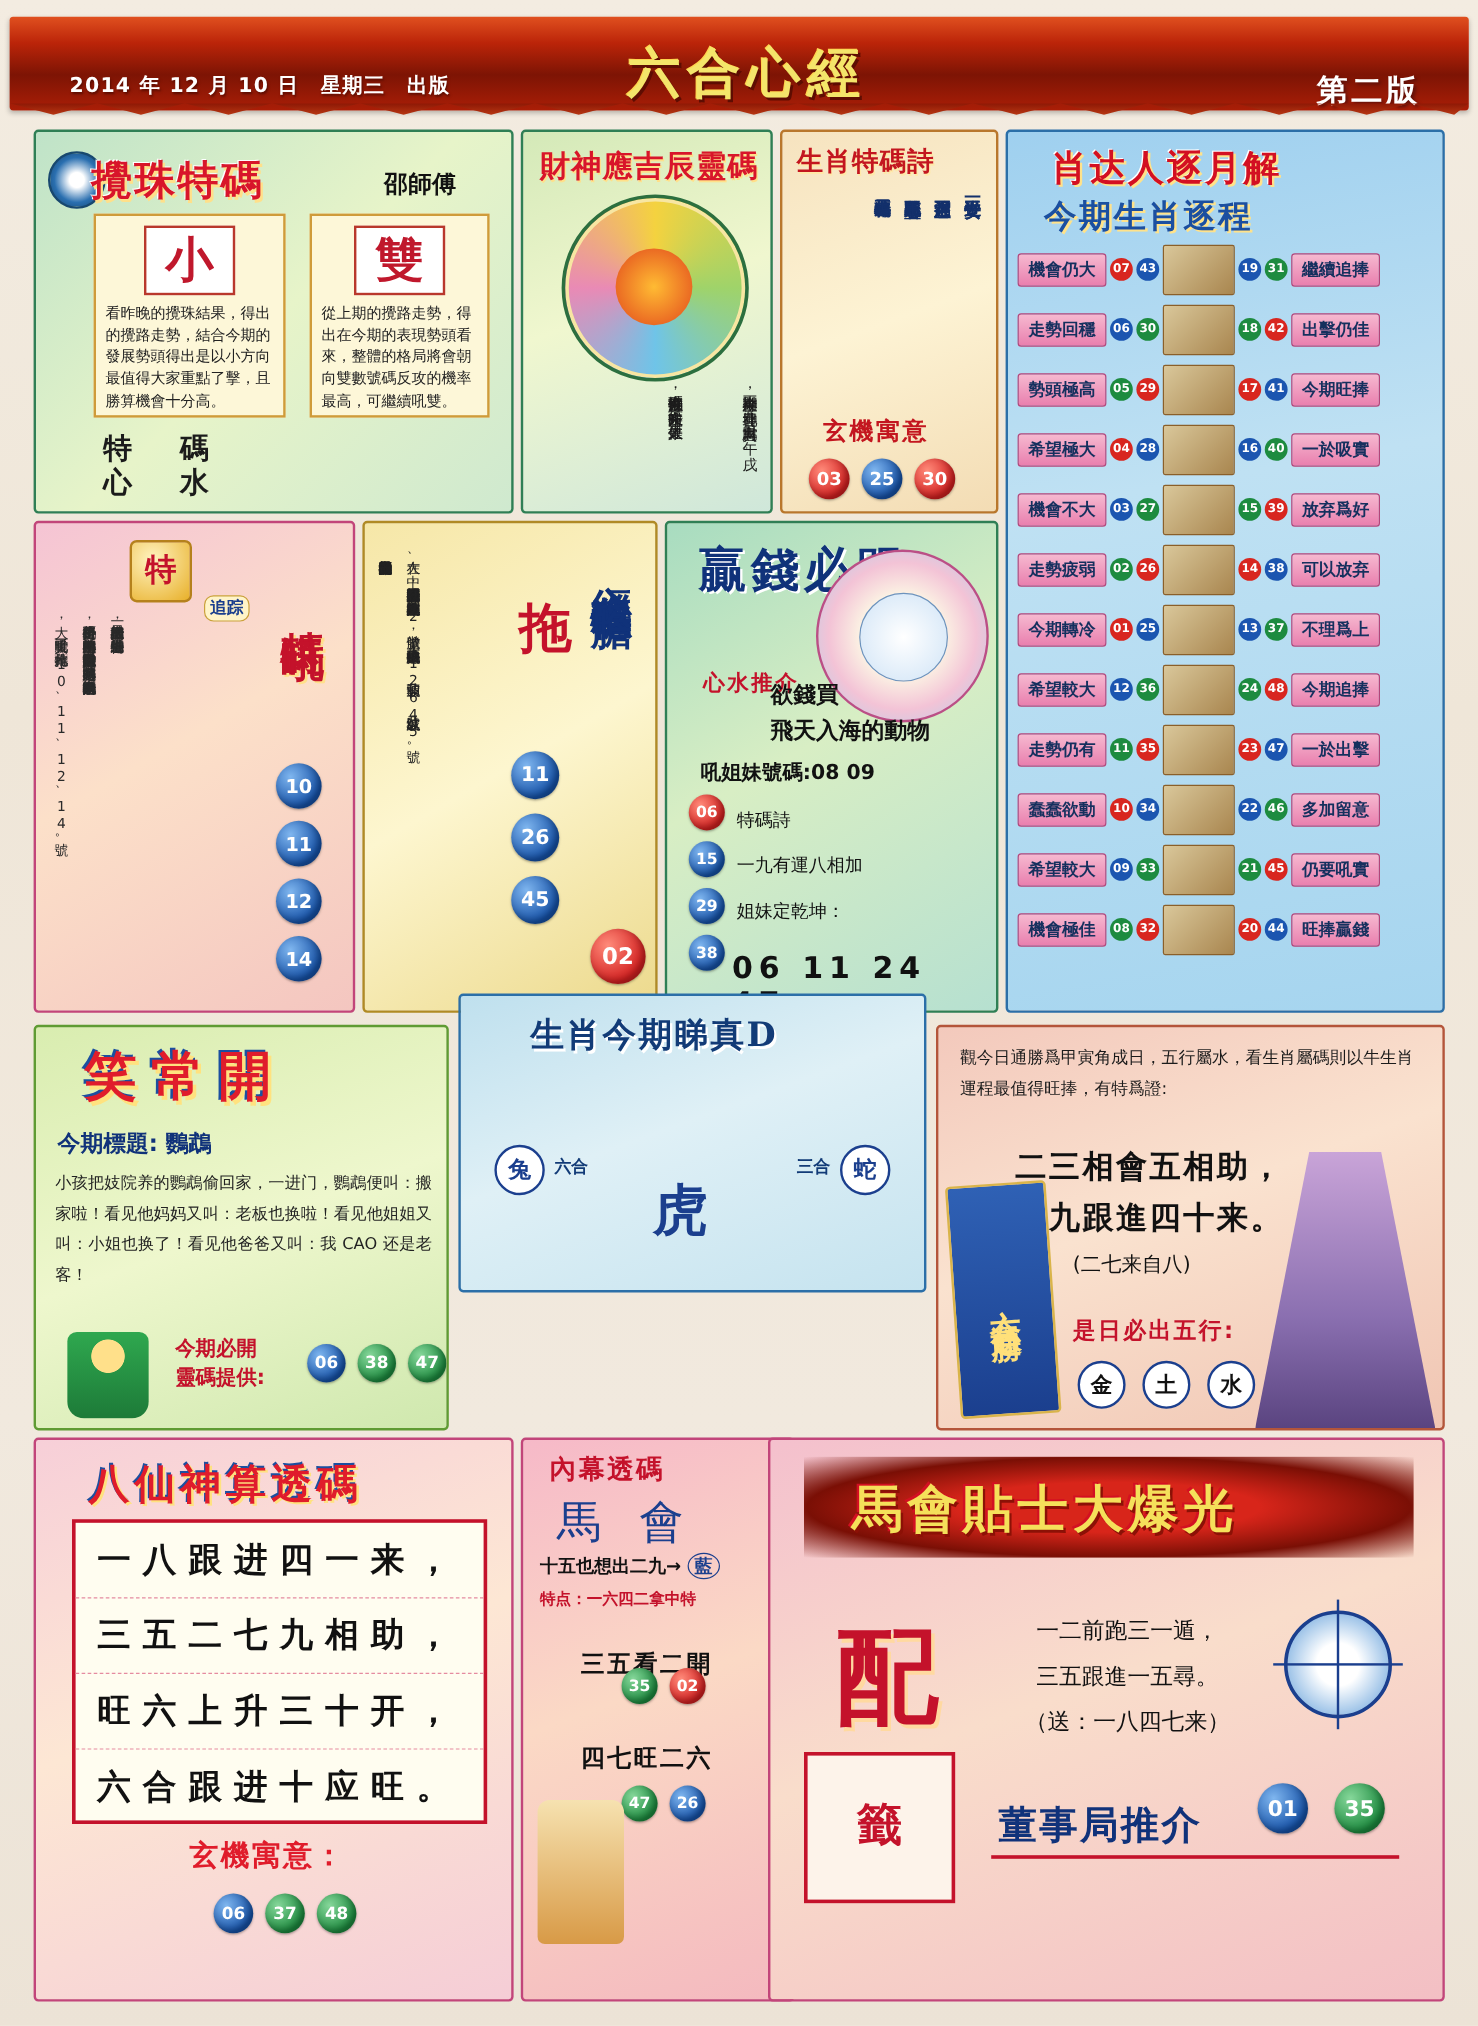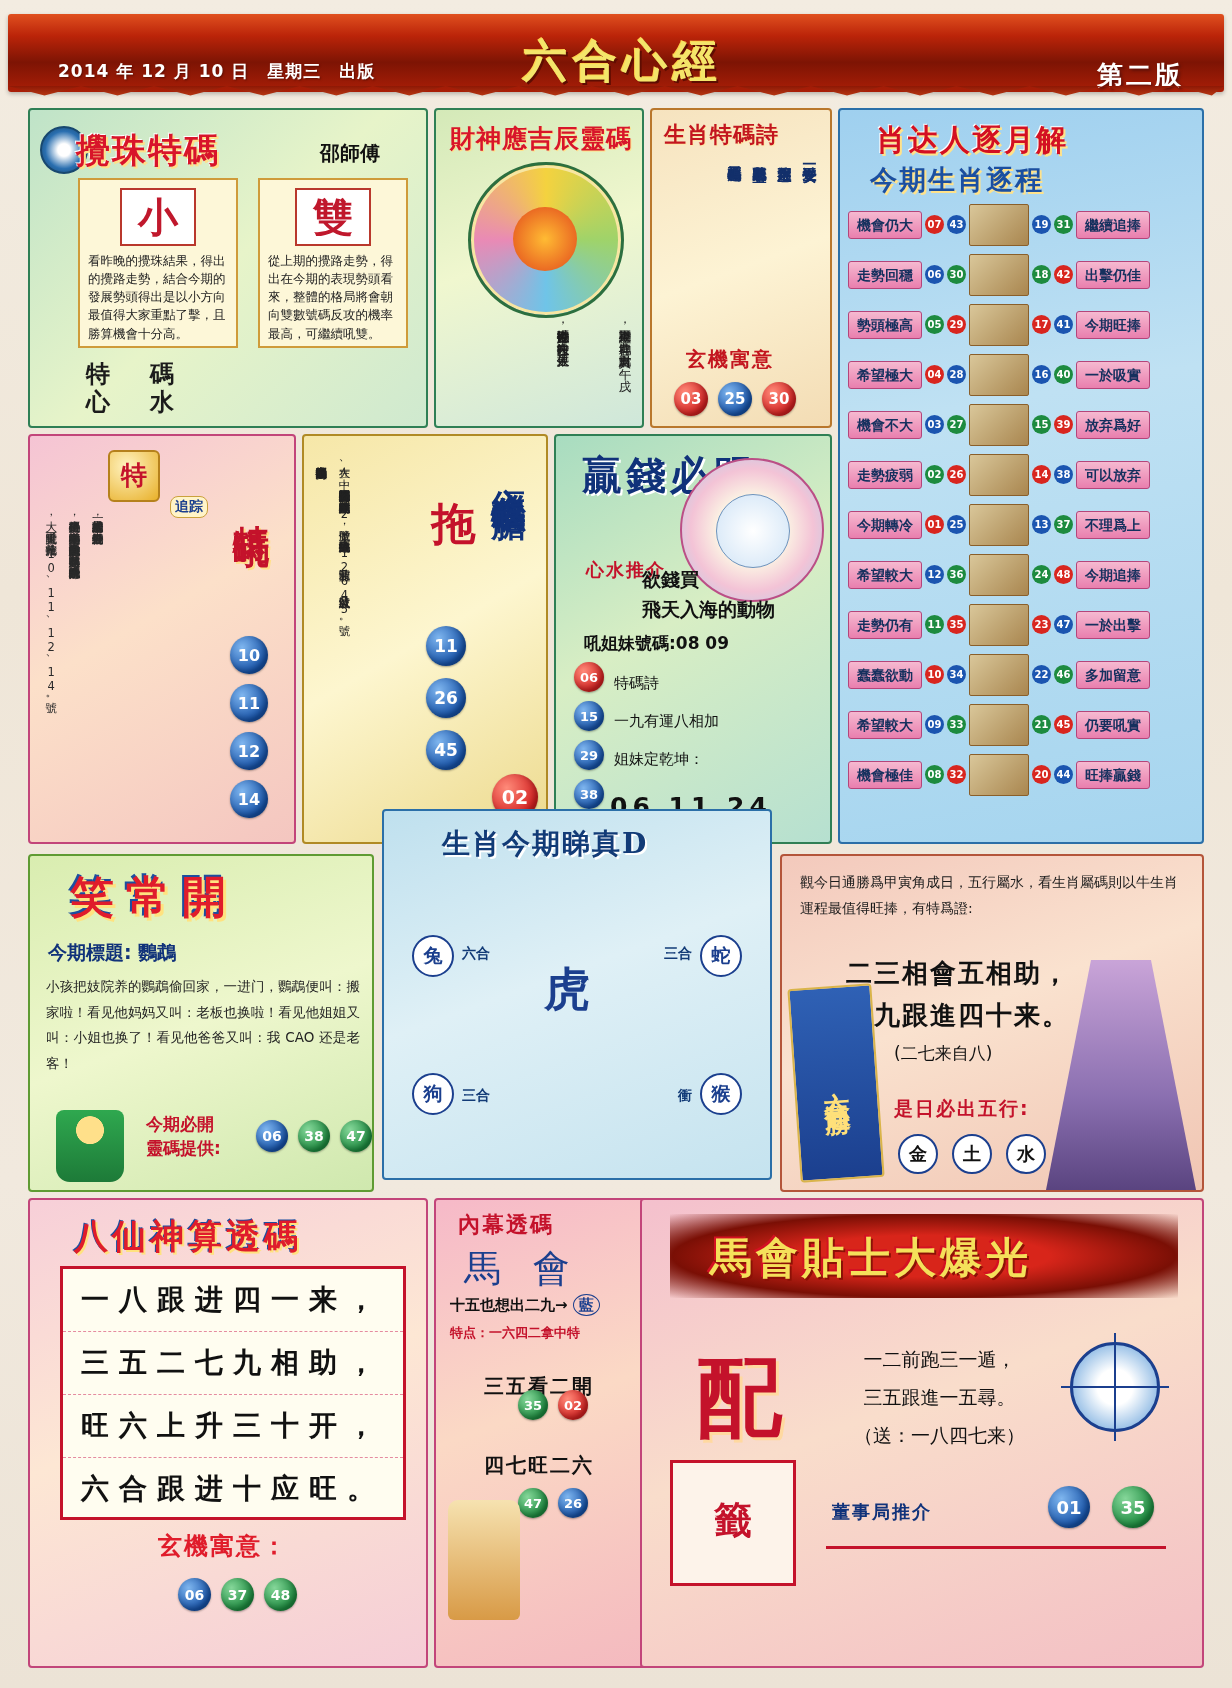"生肖今期睇真D" #box9 { height: 371px -> 249px; top: 809px -> 828px }
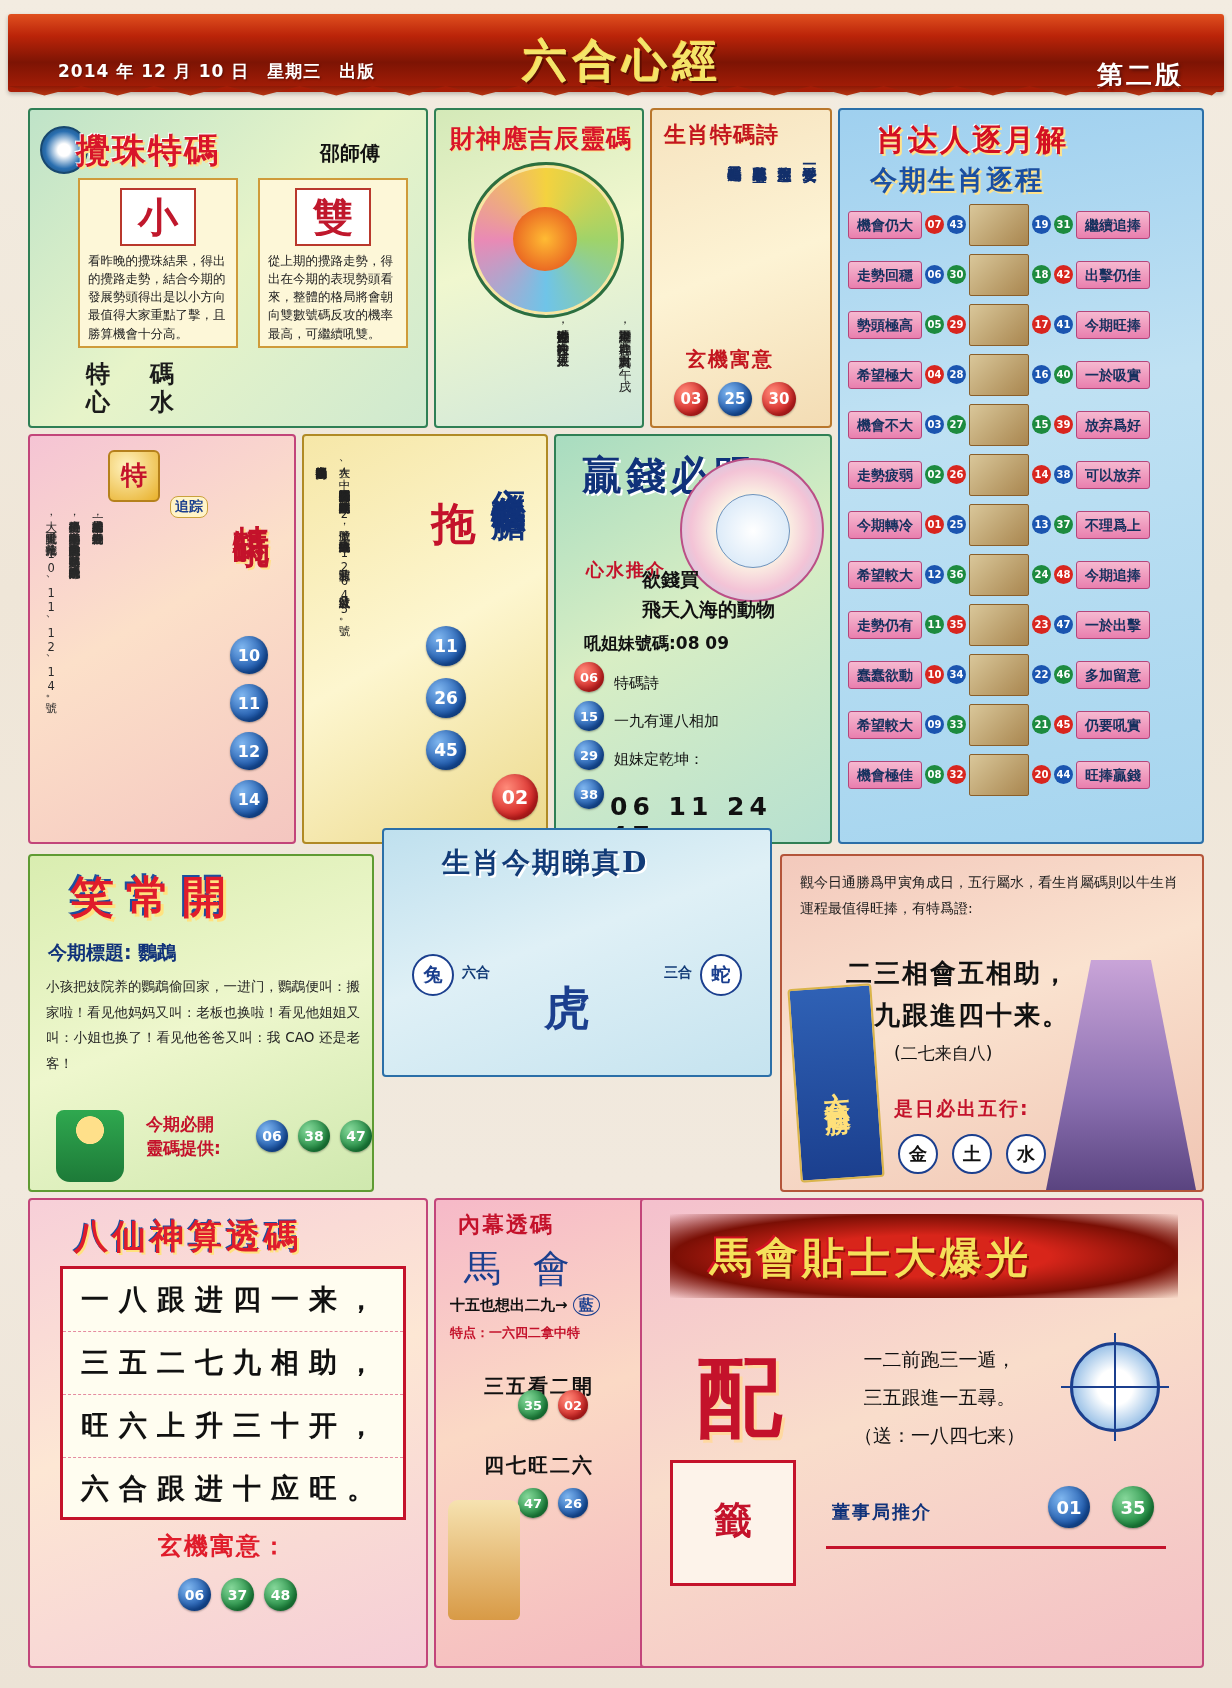"董事局推介" #box13 .dir { font-size: 18px -> 32px }
